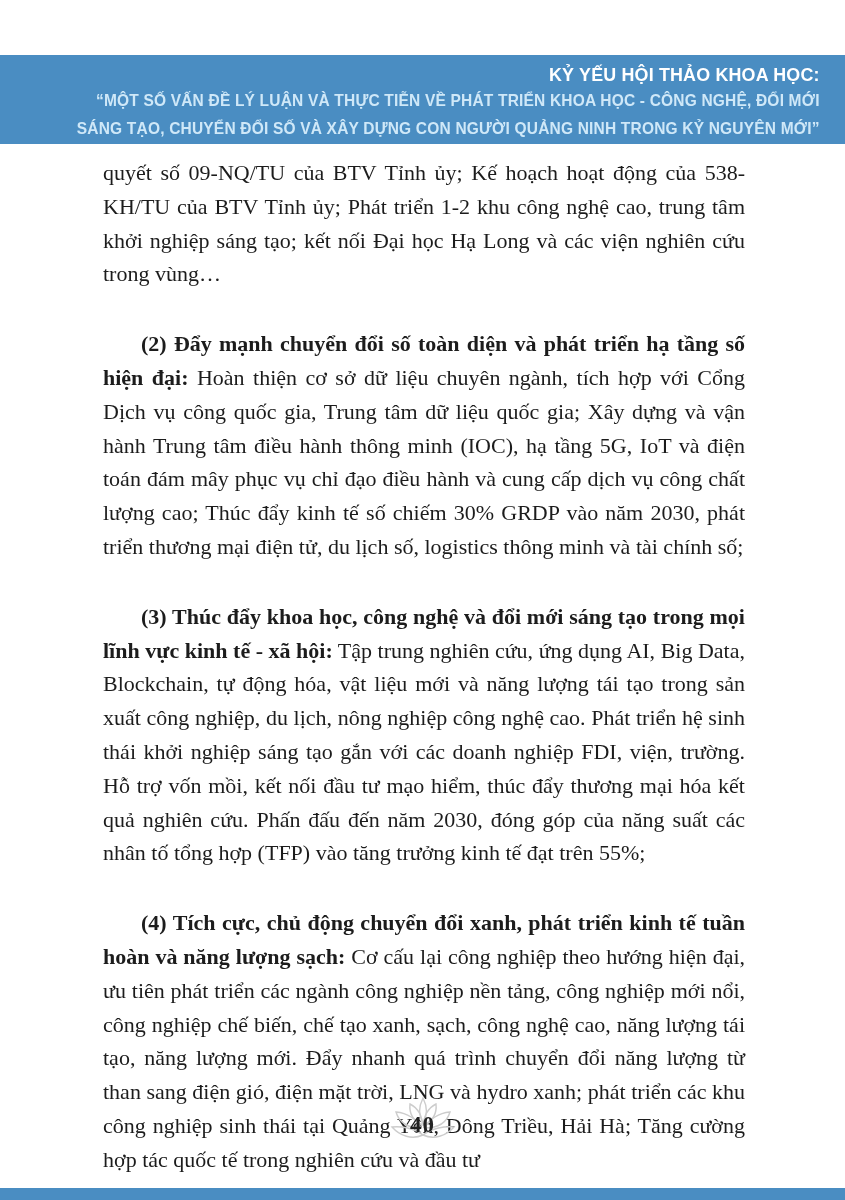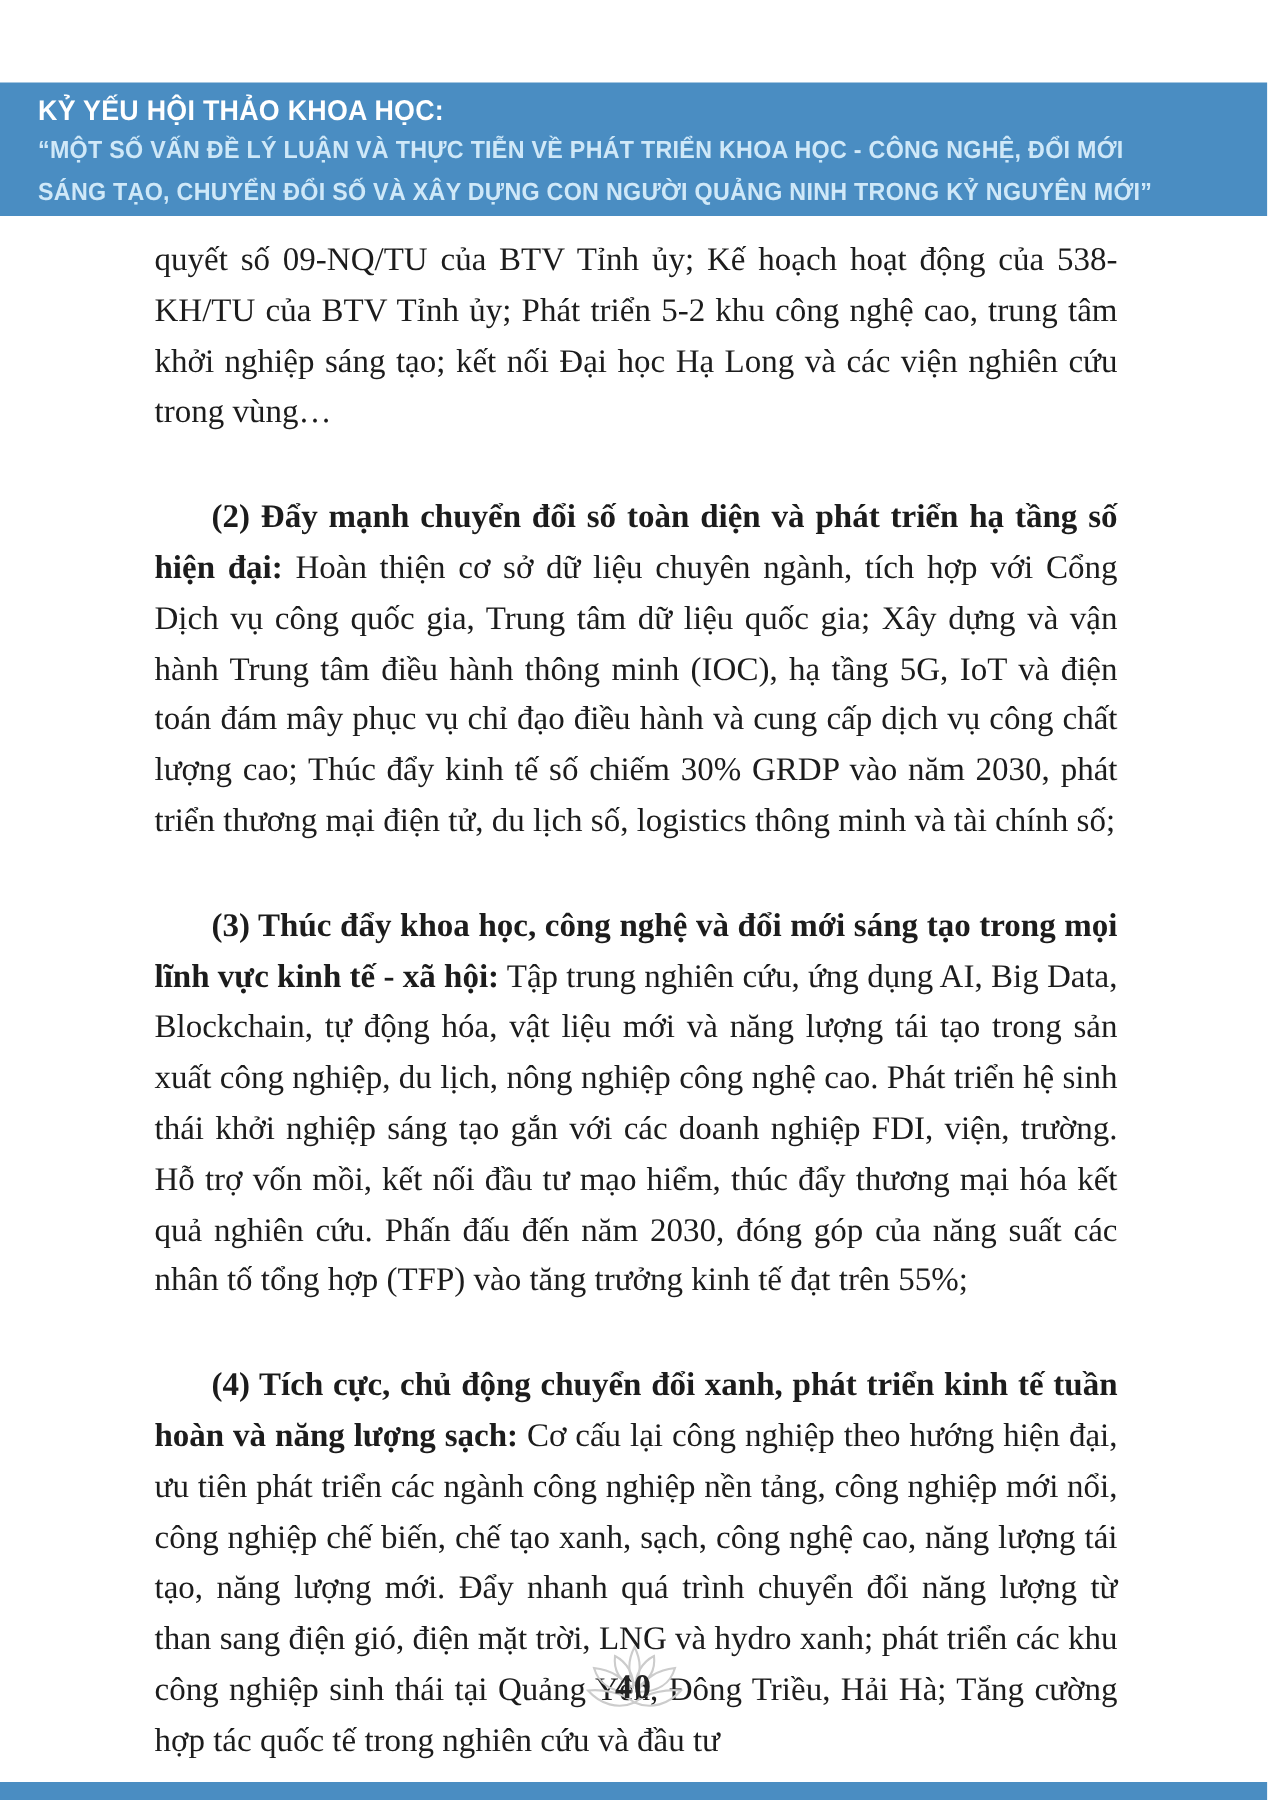"KỶ YẾU HỘI THẢO KHOA" .header-band { text-align: left -> right }
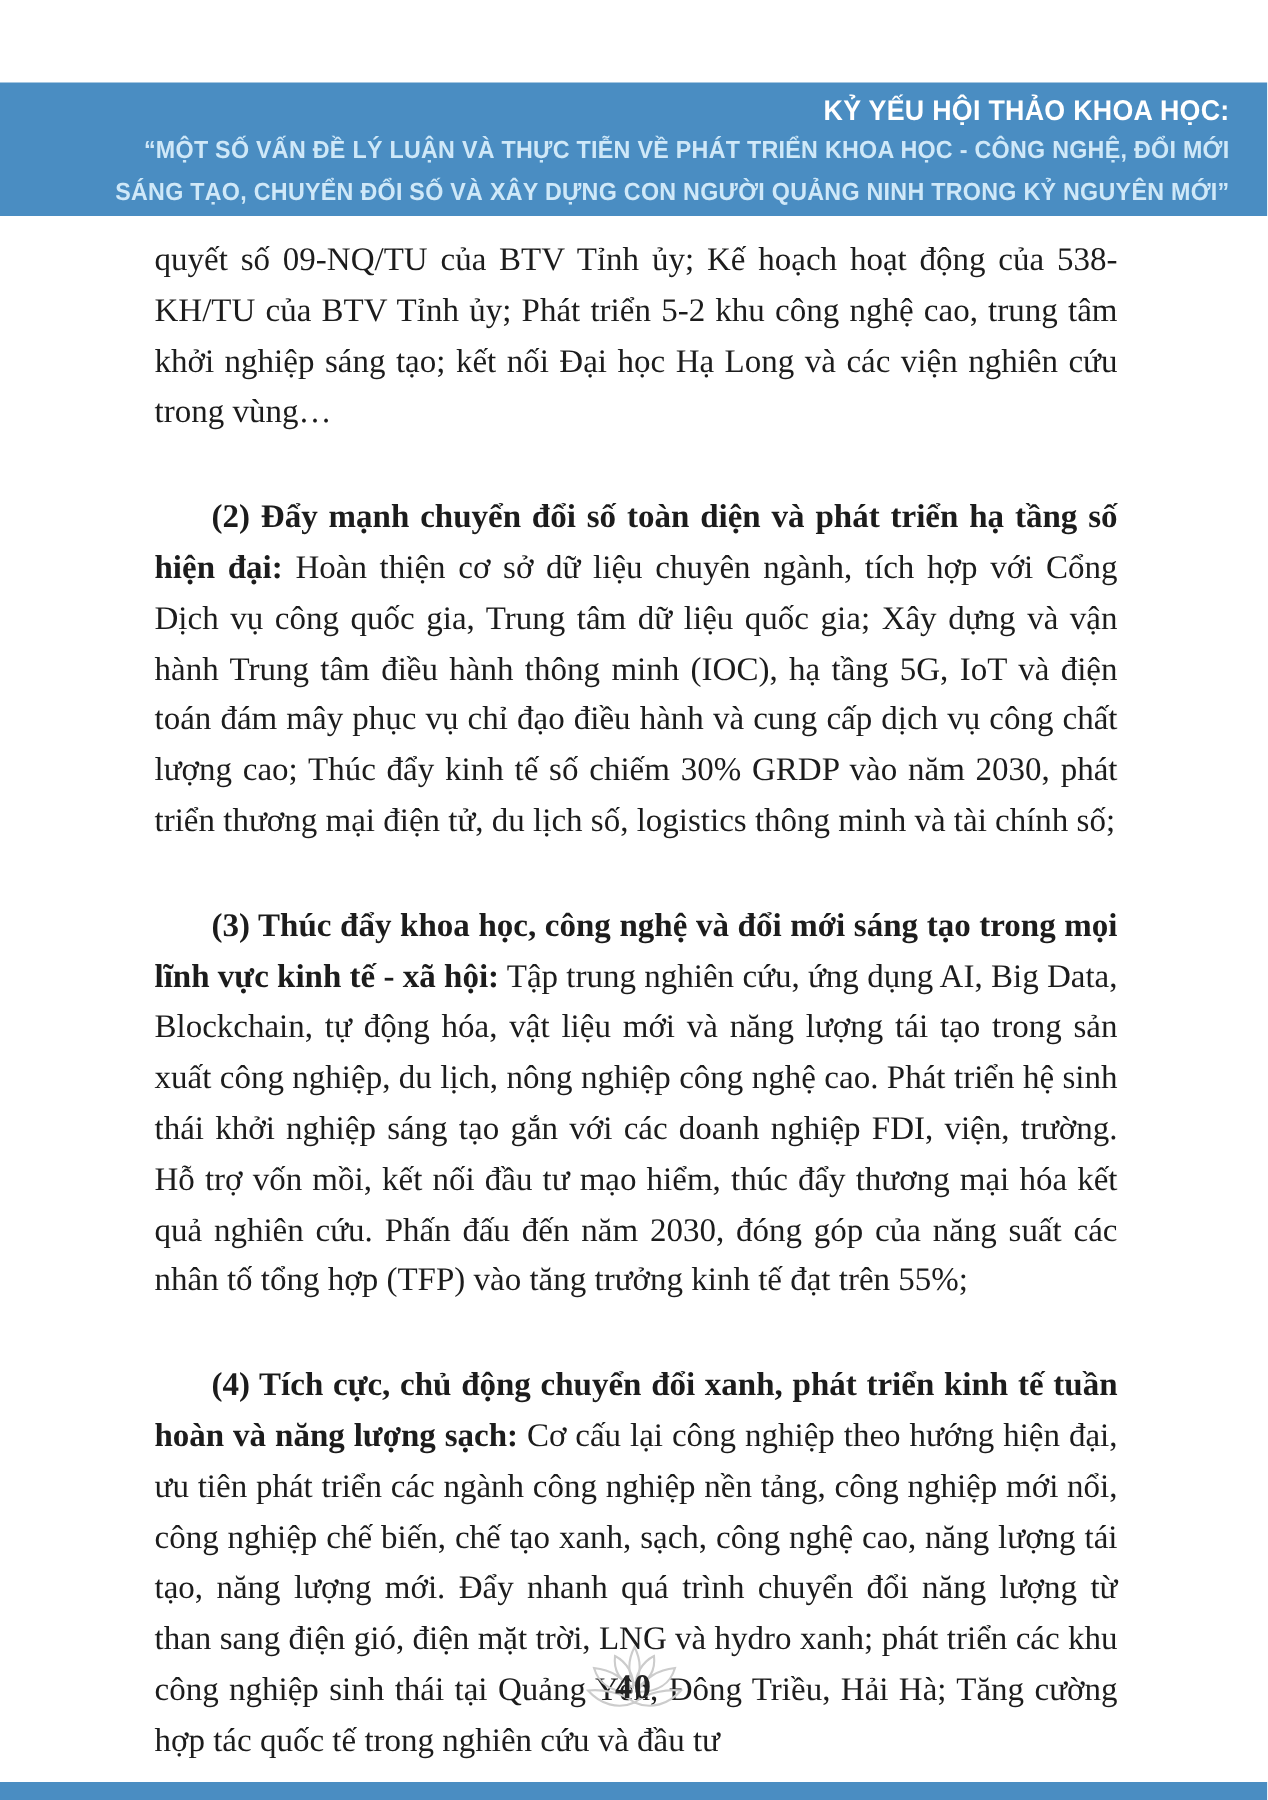"quyết số 09-NQ/TU của BTV" span { text: 5-2 -> 1-2 }
